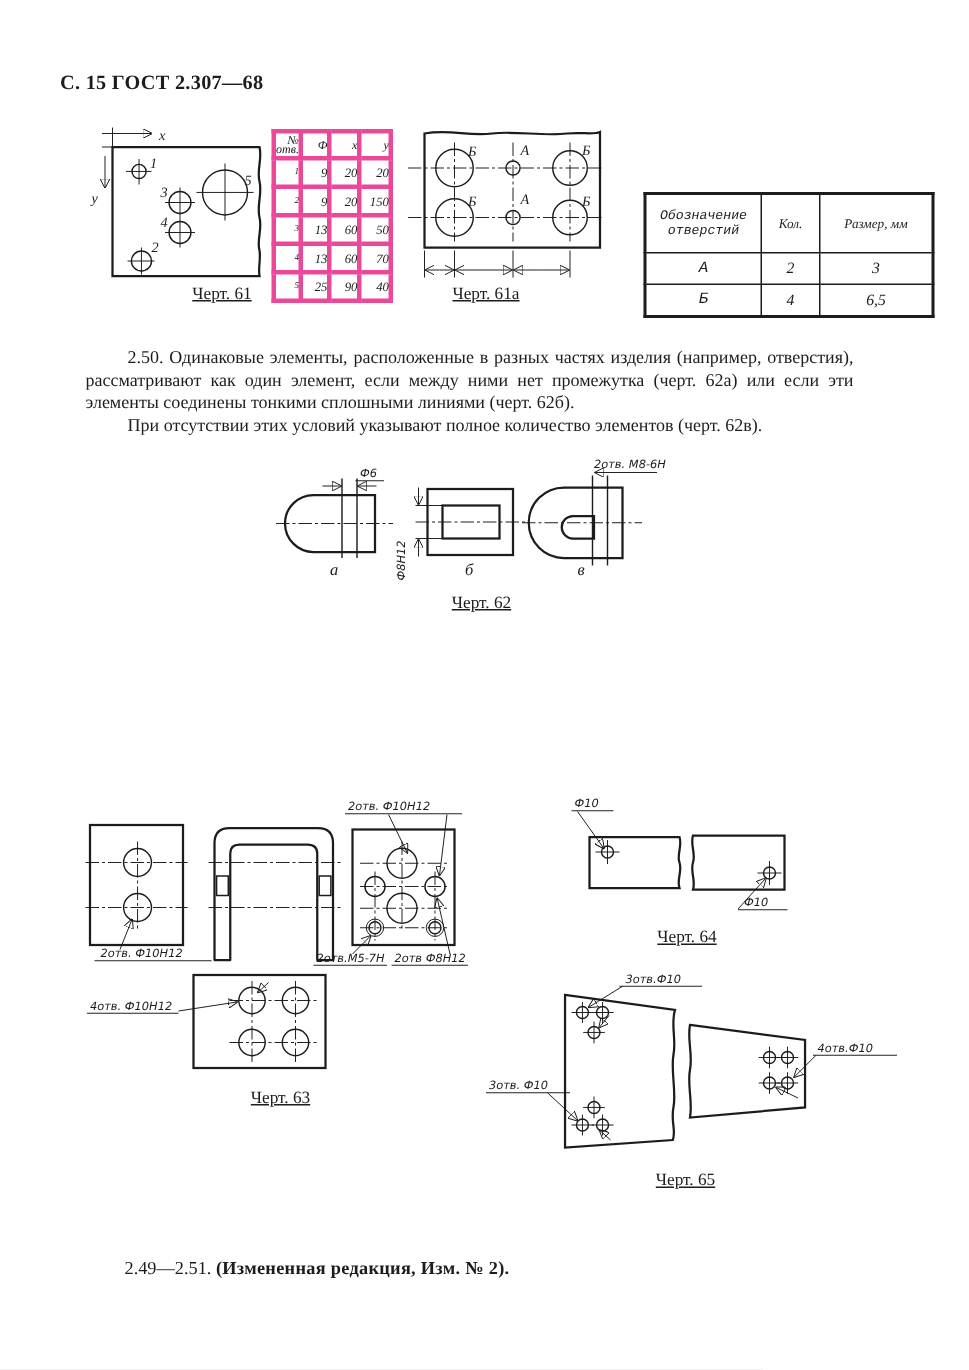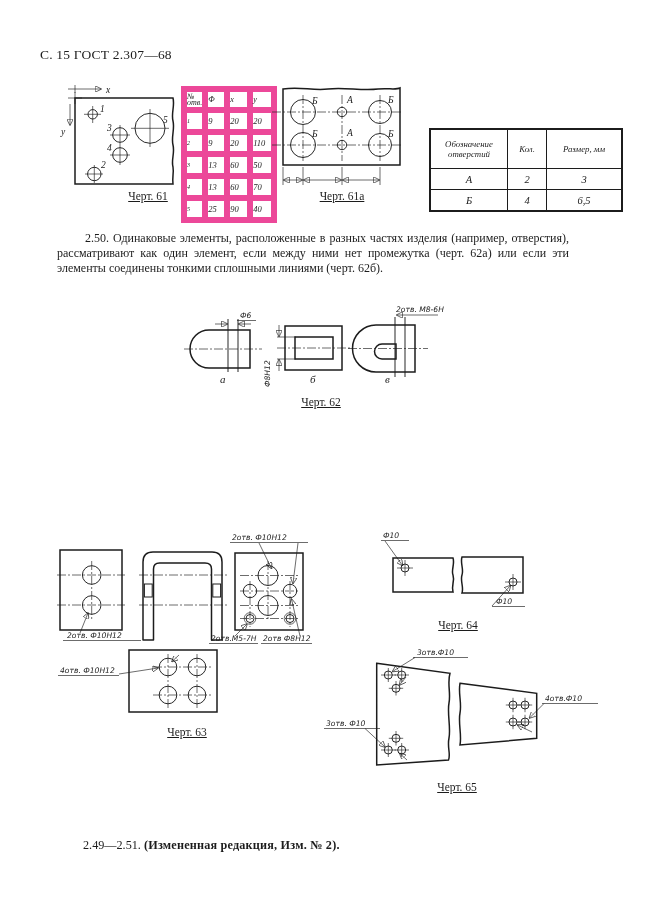"С. 15 ГОСТ 2.307—68" .hdr { font-weight: normal -> bold }
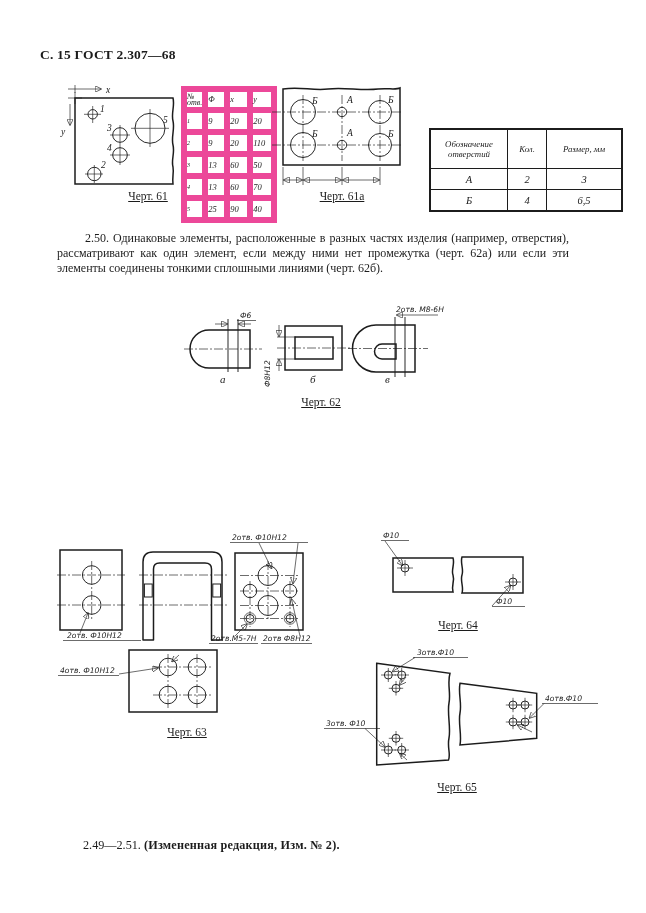"№ отв." .t61 td { border: 6px solid #ec4899 -> 3px solid #ec4899; text-align: left -> right }
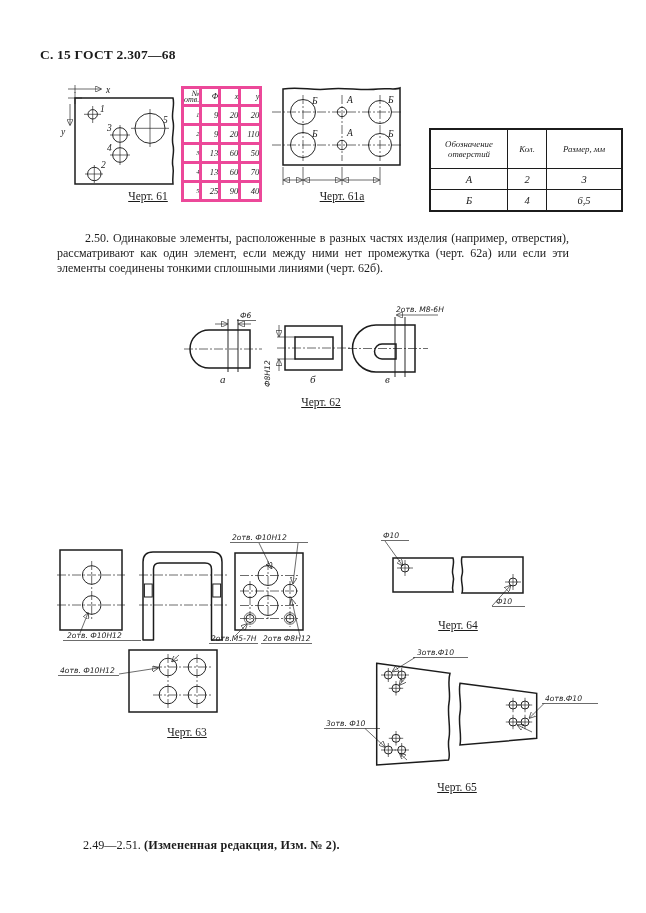"110" td { text: 110 -> 150 }
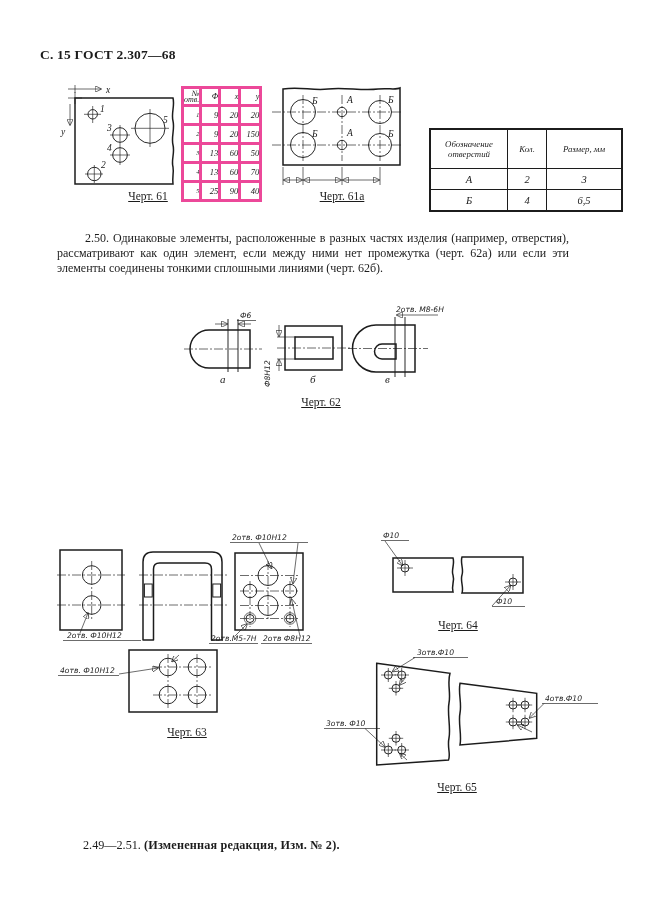"Обозначение отверстий" .t2 td:nth-child(1) { font-family: none -> Liberation Mono, monospace }
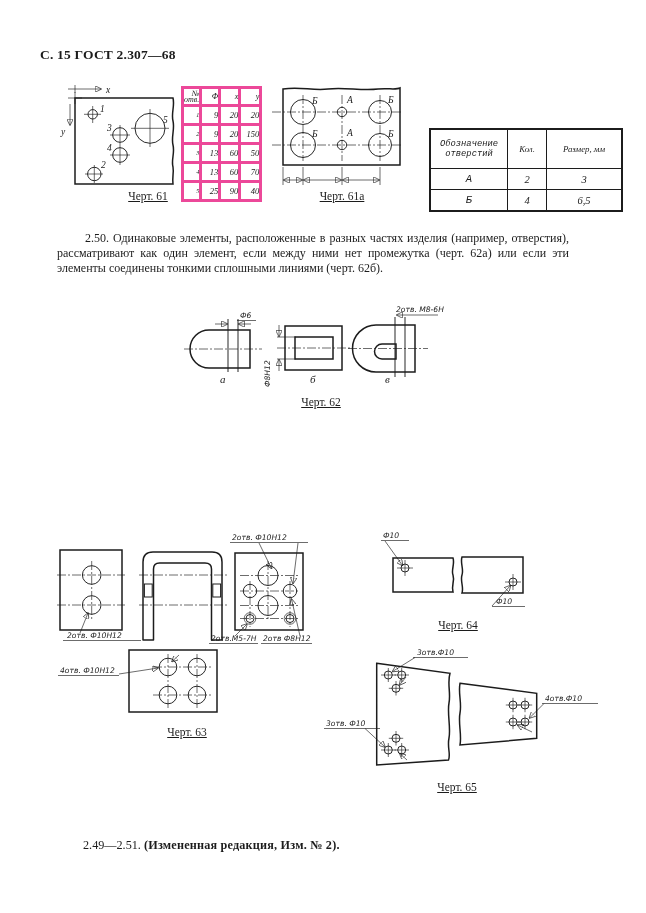"Черт. 61а" div.cap { left: 297px -> 279px }
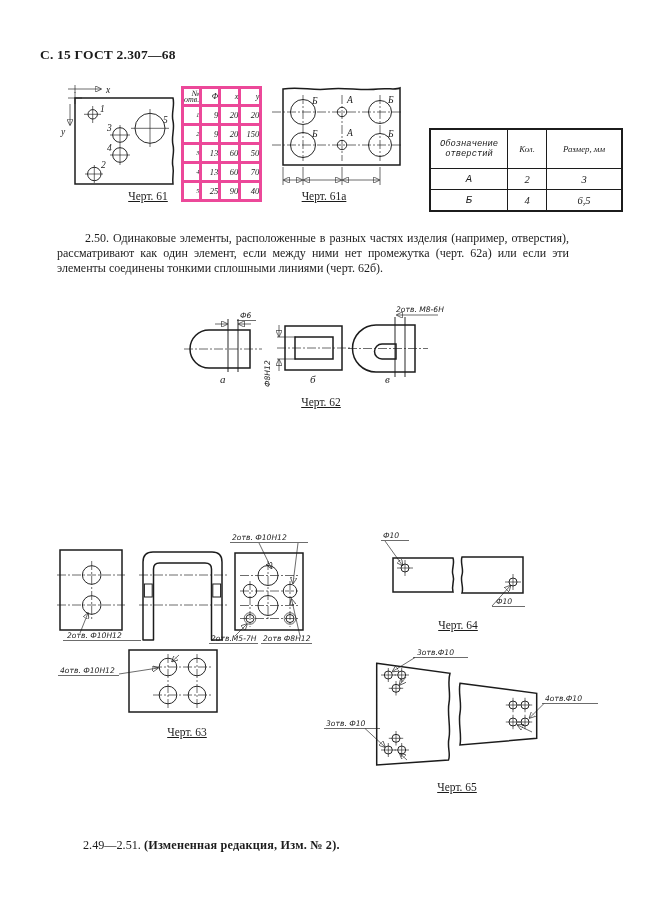"При отсутствии этих условий указывают" p { html: none -> <p>При отсутствии этих условий указывают полное количество элементов (черт. 62в).</p> }
